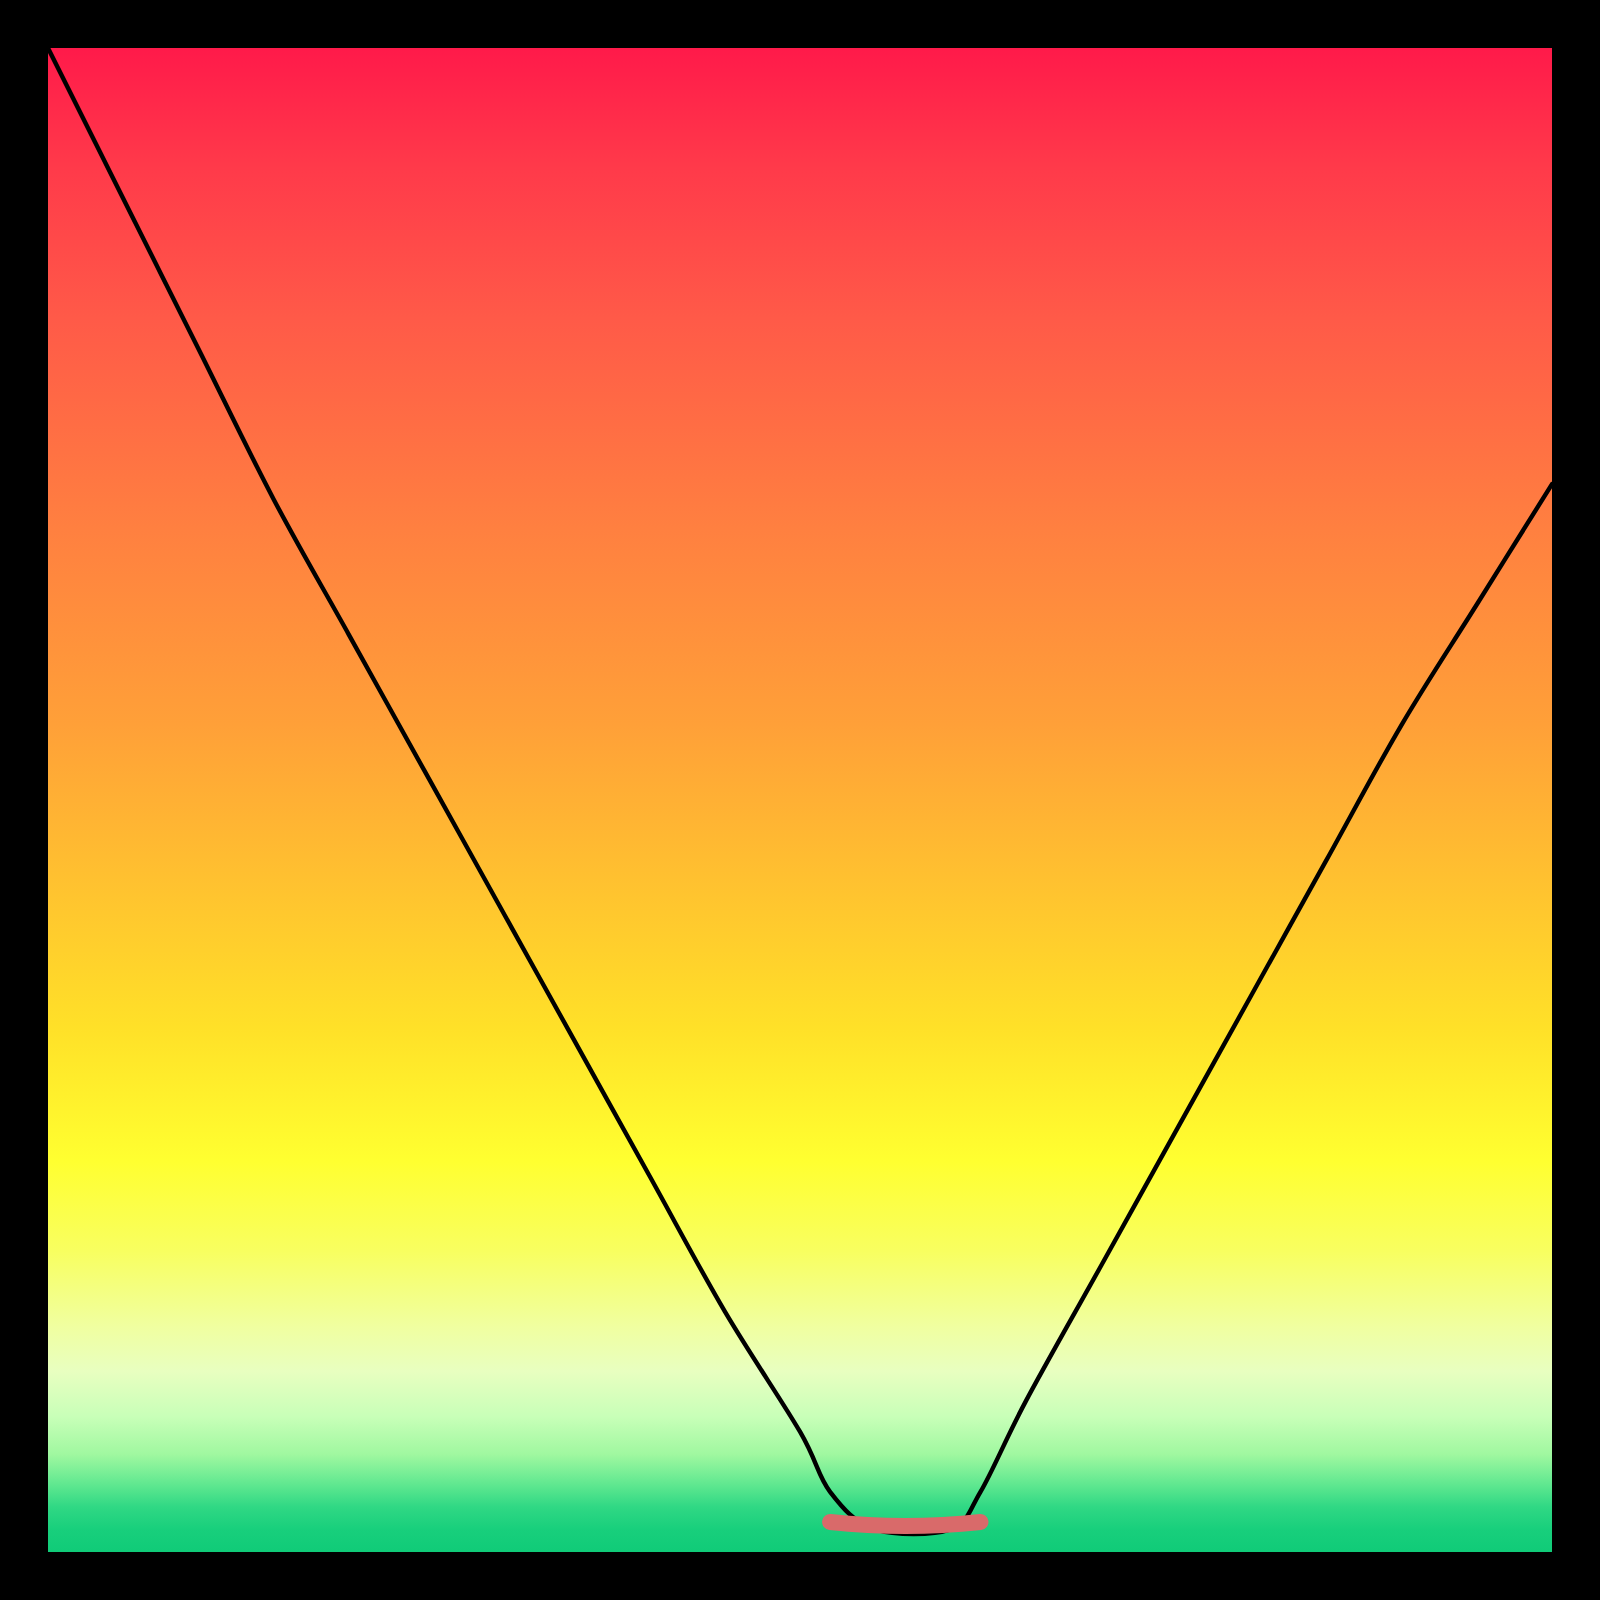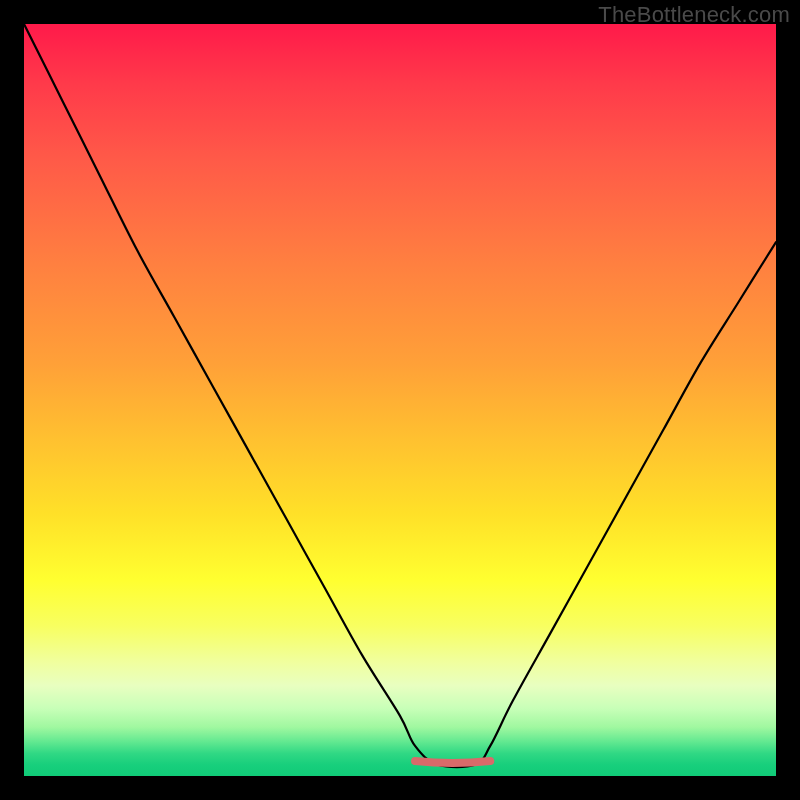"TheBottleneck.com" div.watermark { html: <div>TheBottleneck.com</div> -> none }
